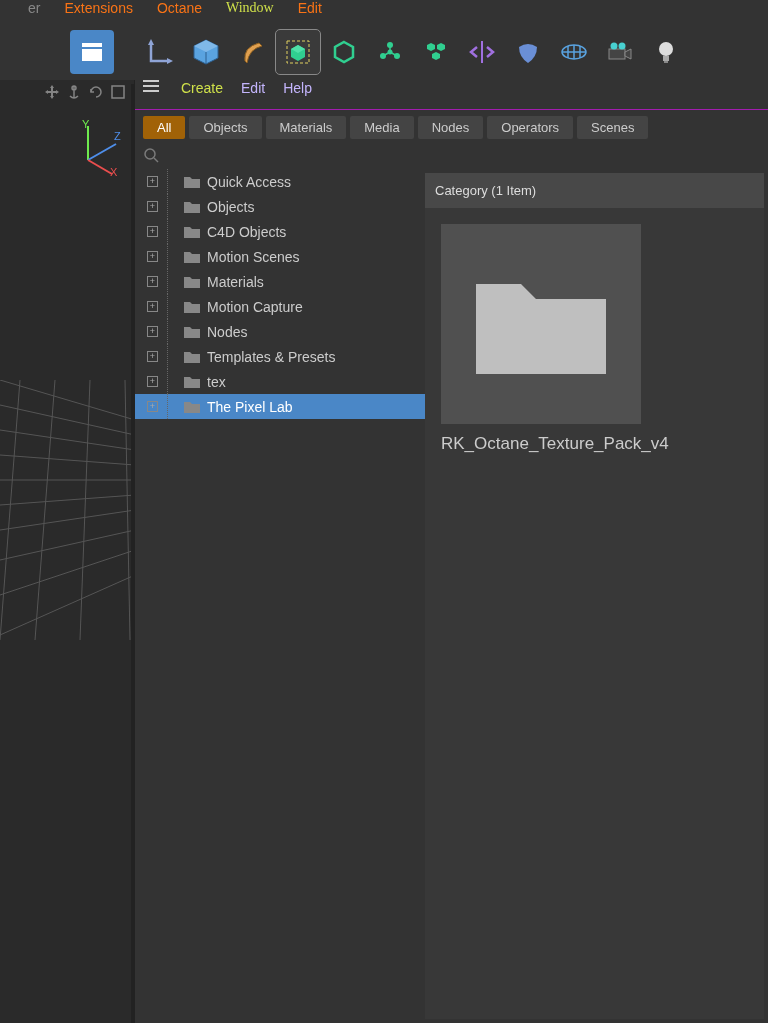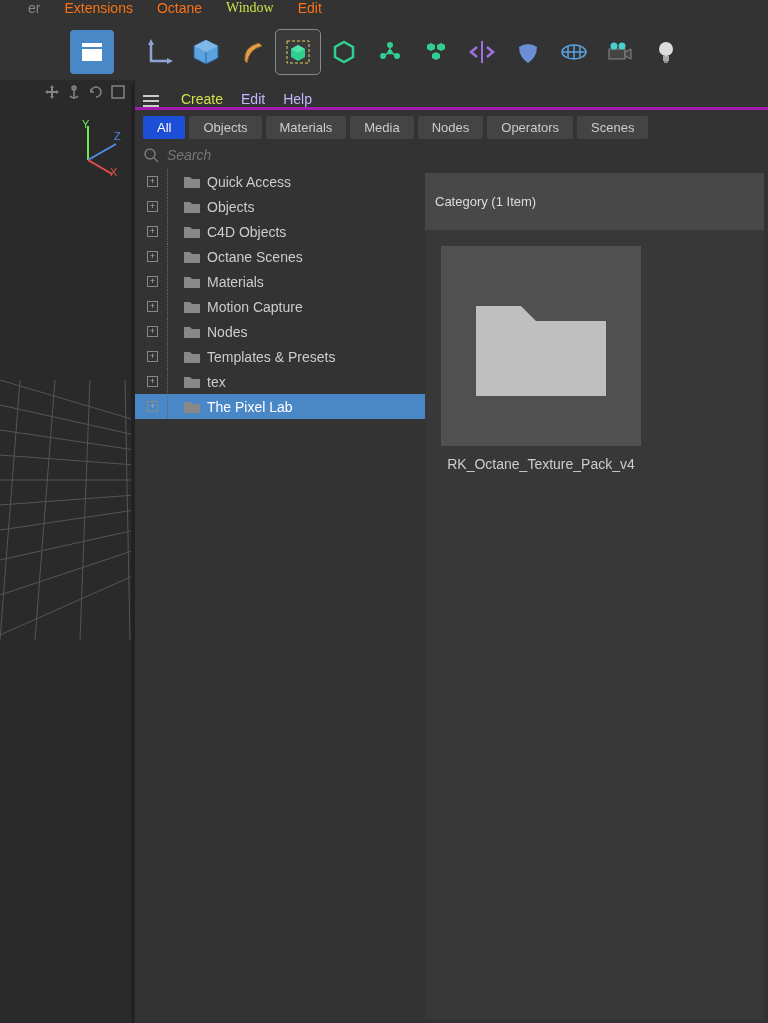"Create" .panel-menu { align-items: flex-end -> flex-start; border-bottom: 3px solid #a21caf -> 1px solid #a21caf }
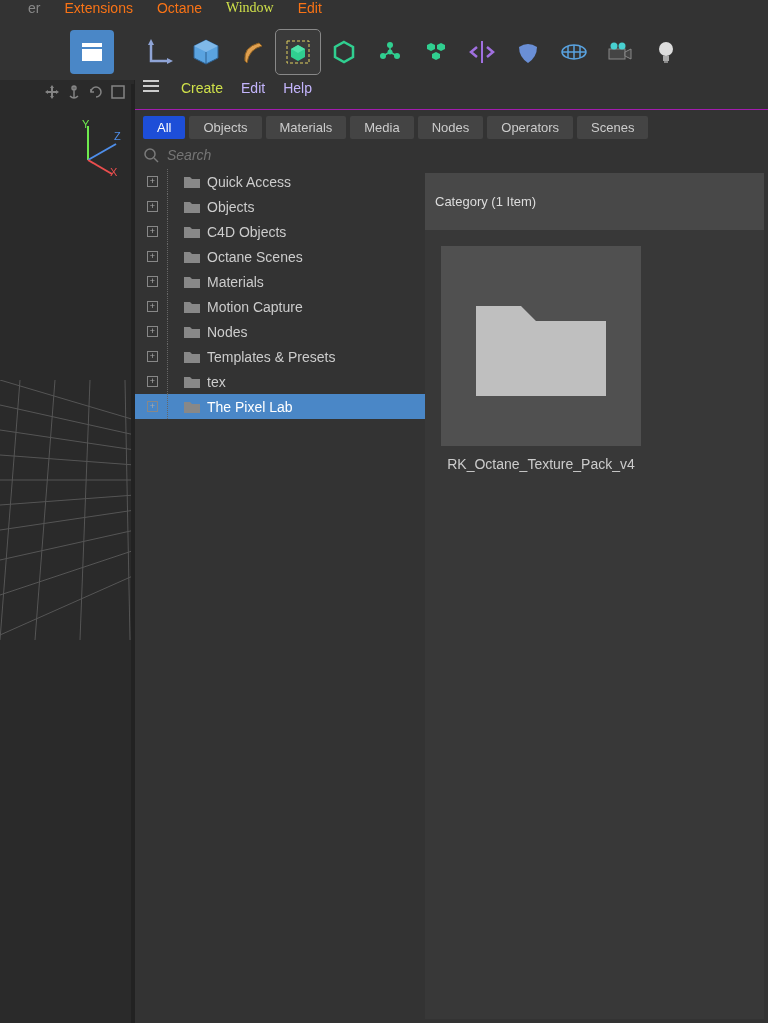"All" .filter-tabs .tab.active { background: #1d4ed8 -> #a16207 }
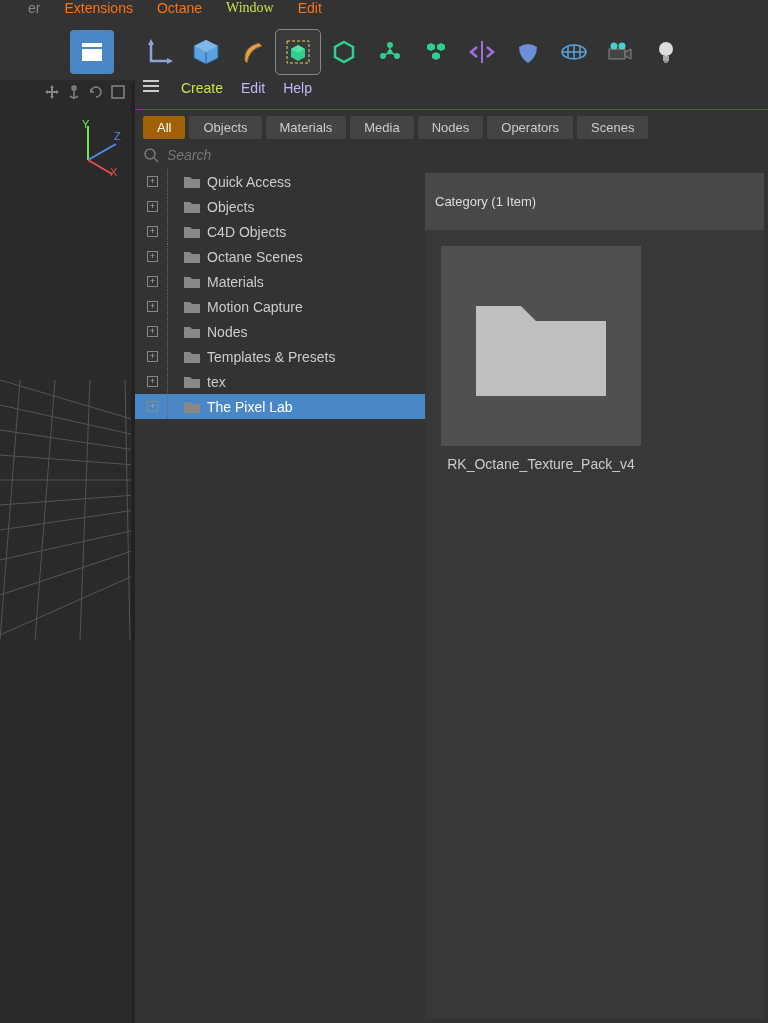"Search" input { html: <input> -> none }
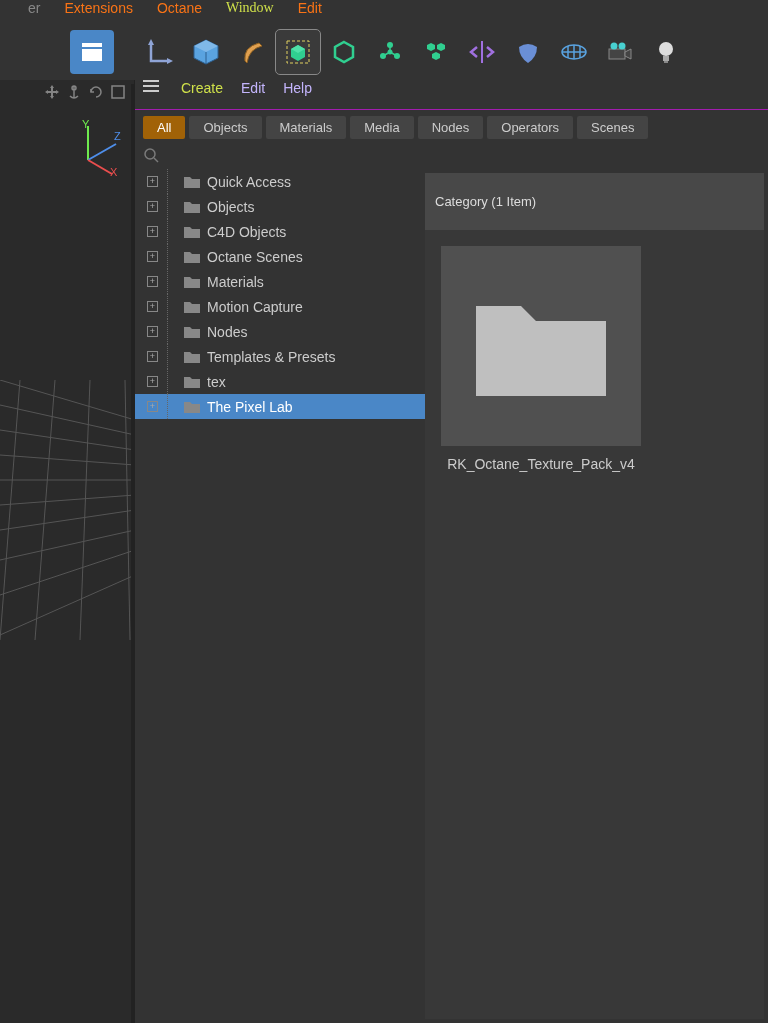"Category (1 Item)" .cat-header { padding: 21px 10px -> 10px 10px }
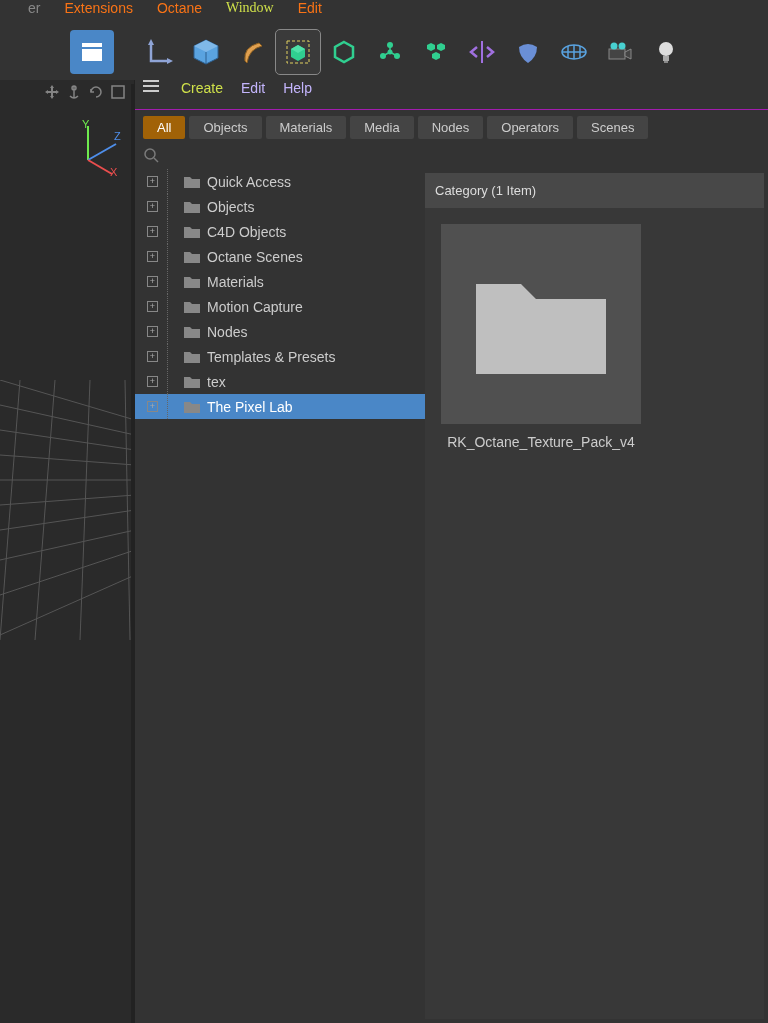"Octane Scenes" span { text: Octane -> Motion }
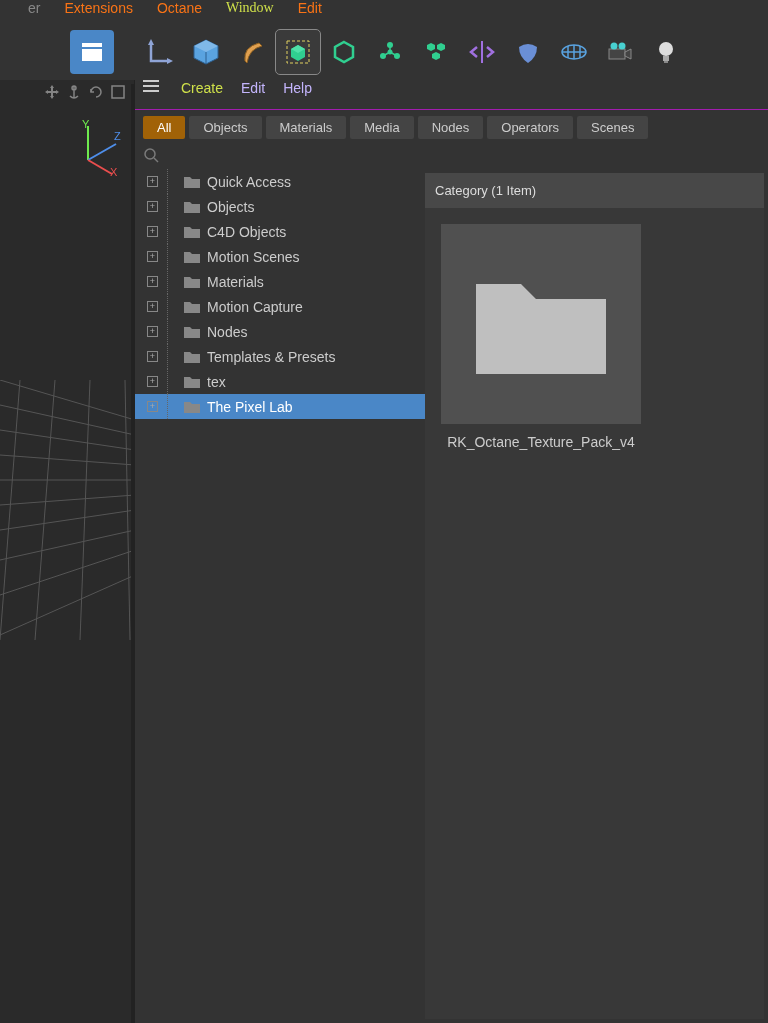"RK_Octane_Texture_Pack_v4" .cat-label { font-size: 14px -> 17px }
